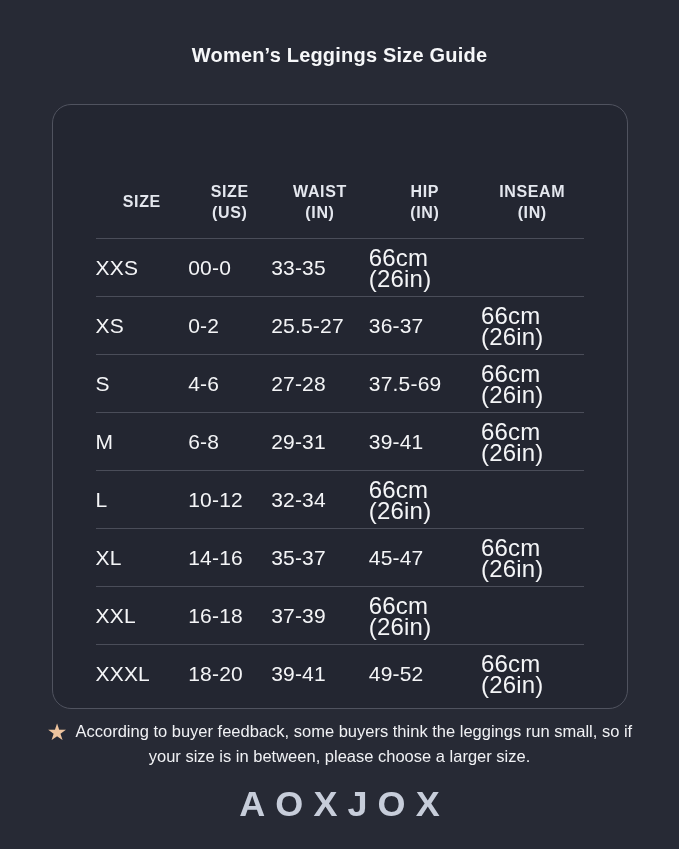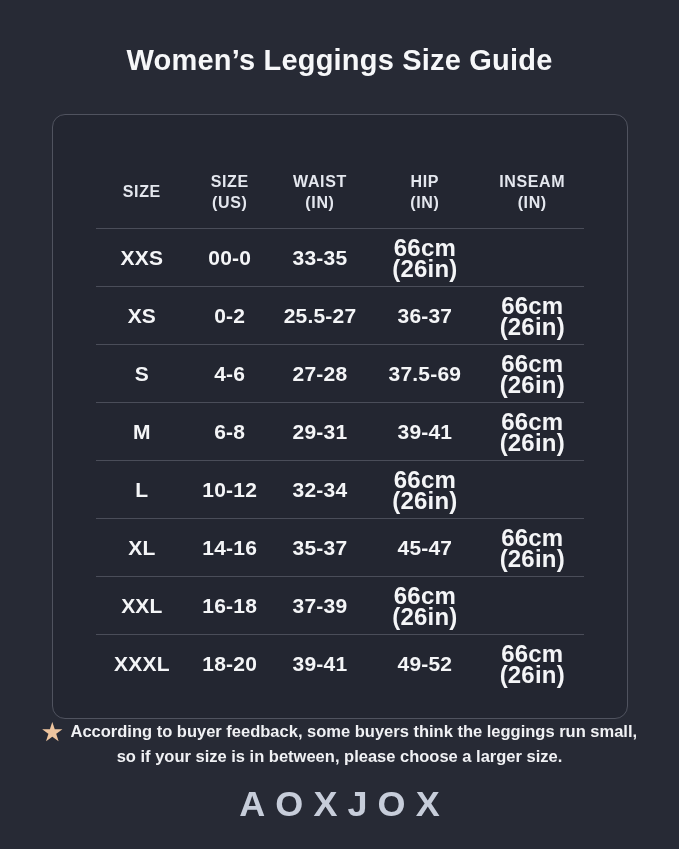"Women’s Leggings Size Guide" .page-title { font-size: 29px -> 20px }
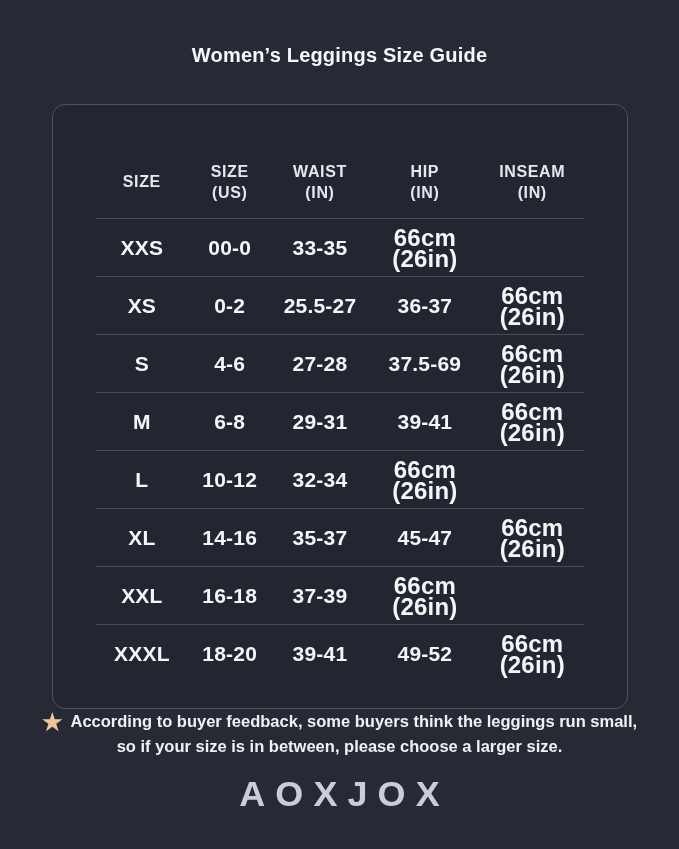"SIZE" .card { border-radius: 13px -> 19px; padding: 40px 43px 0 -> 60px 43px 0 }
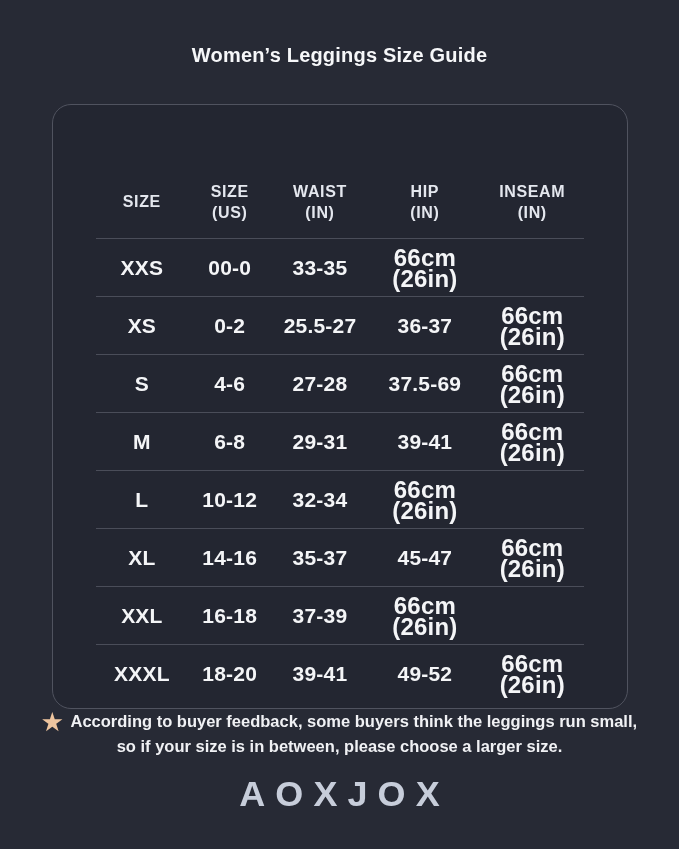"XXS" .td { font-weight: bold -> none; text-align: center -> left }
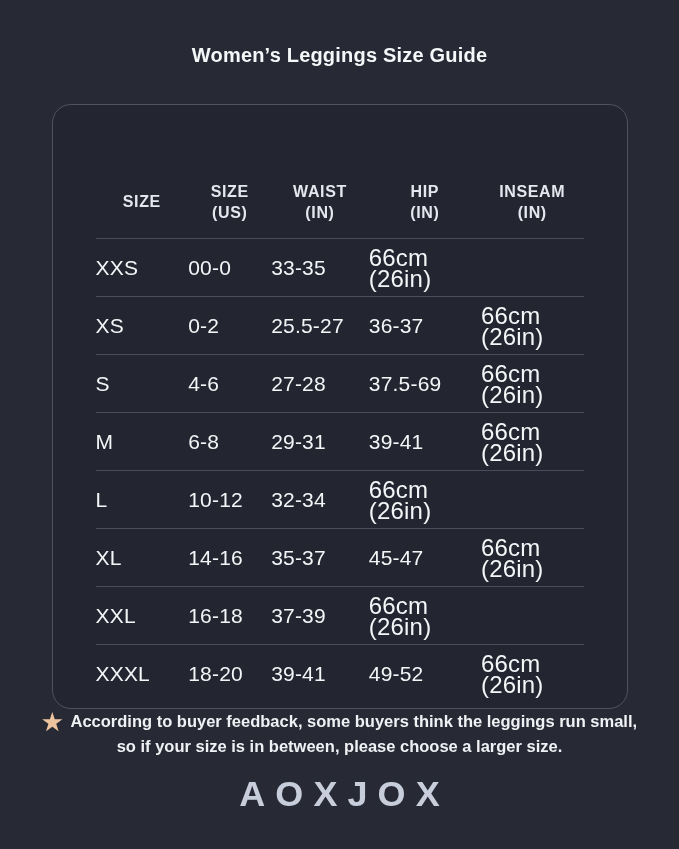"★ According to buyer feedback," .footnote { font-weight: bold -> normal; margin: 0 auto 0 -> 10px auto 0 }
